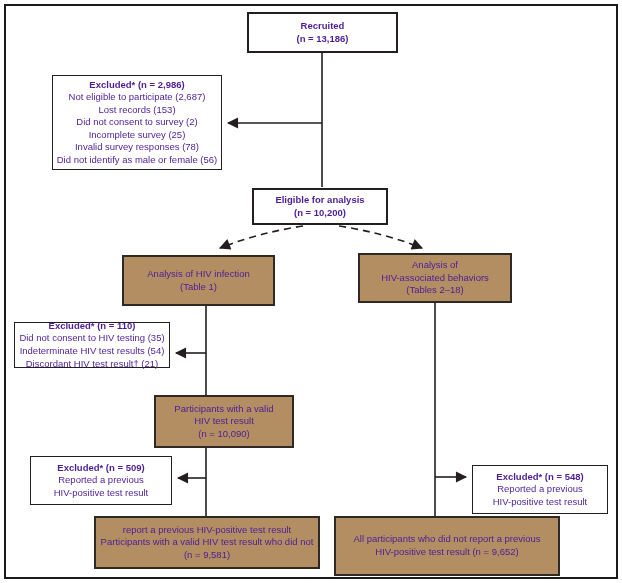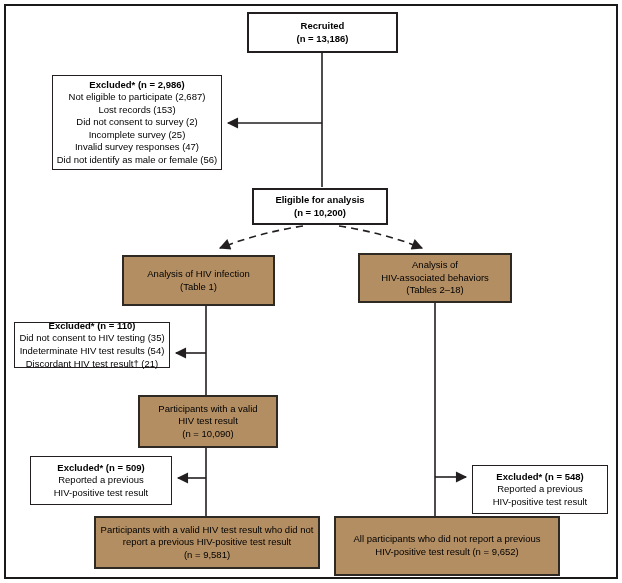"Recruited" #canvas { color: #000000 -> #4c1d95 }
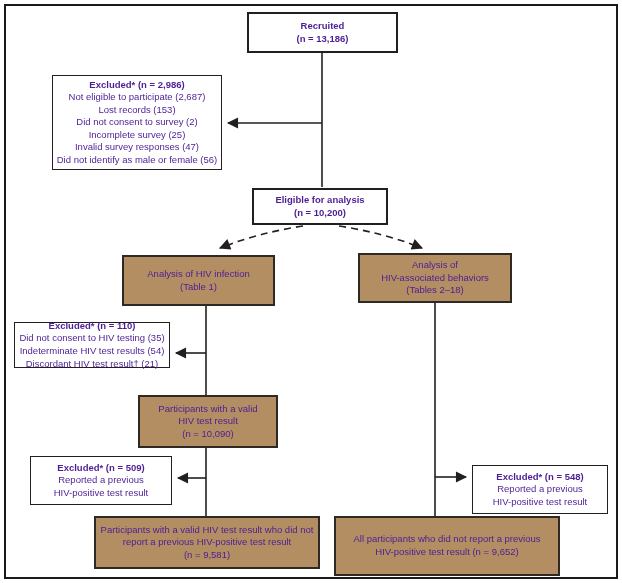"Invalid survey responses (47)" div { text: 47 -> 78 }
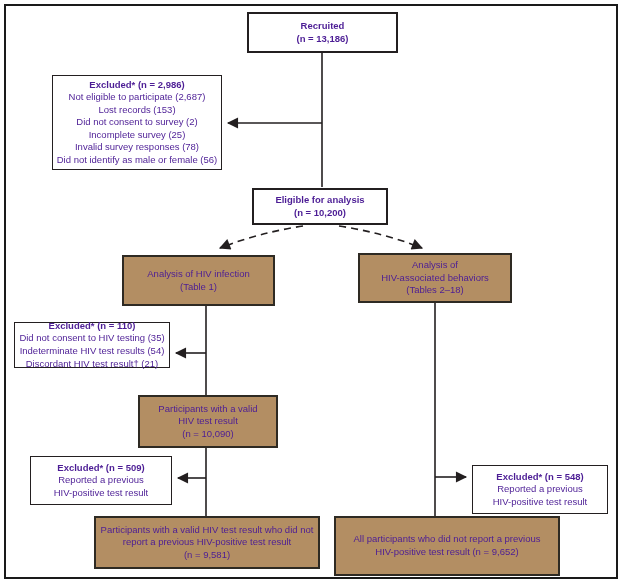"Participants with a valid" div.box { left: 138px -> 154px }
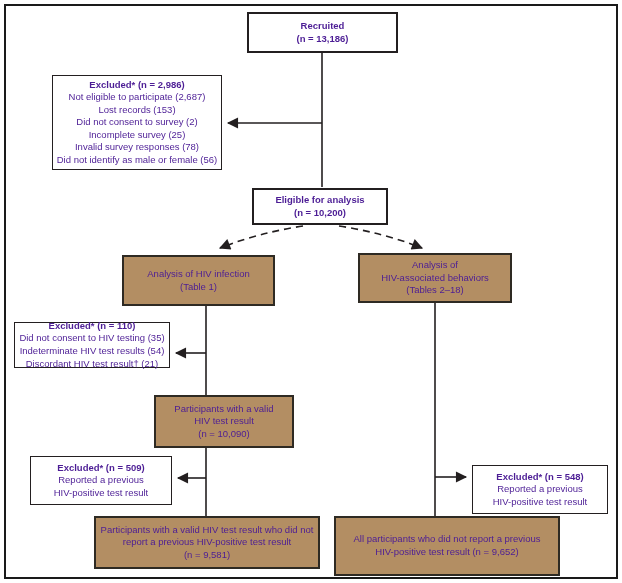"Participants with a valid HIV" div { order: before "report a previous HIV-positive test" -> after "report a previous HIV-positive test" }
